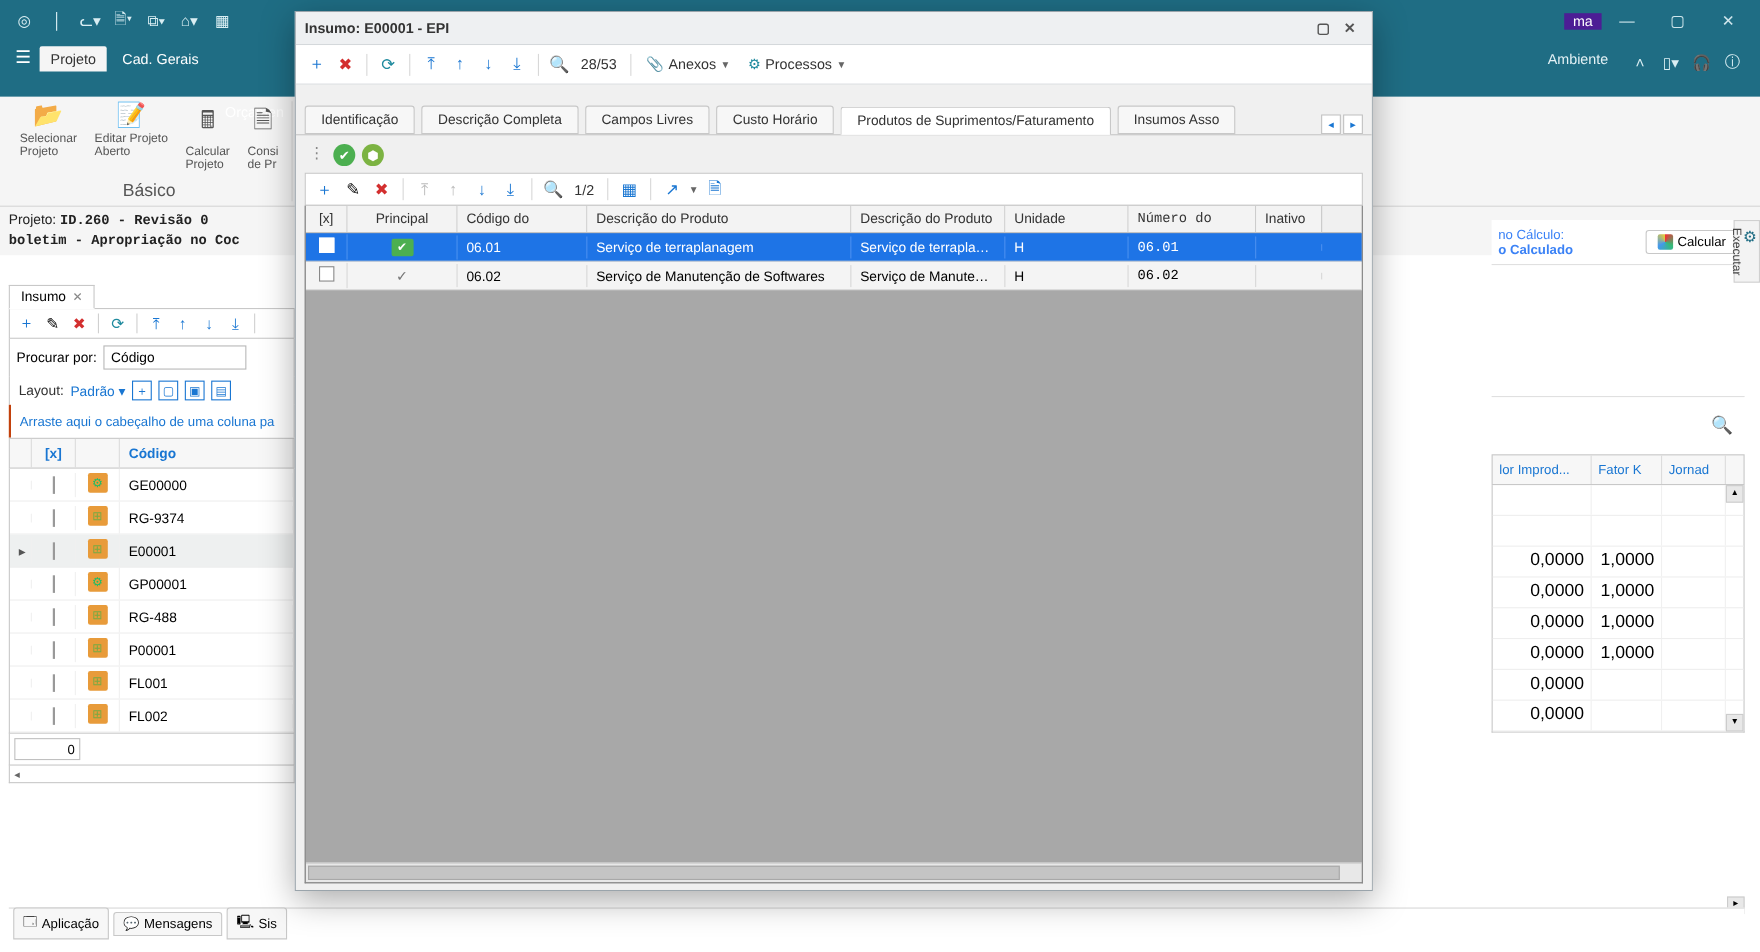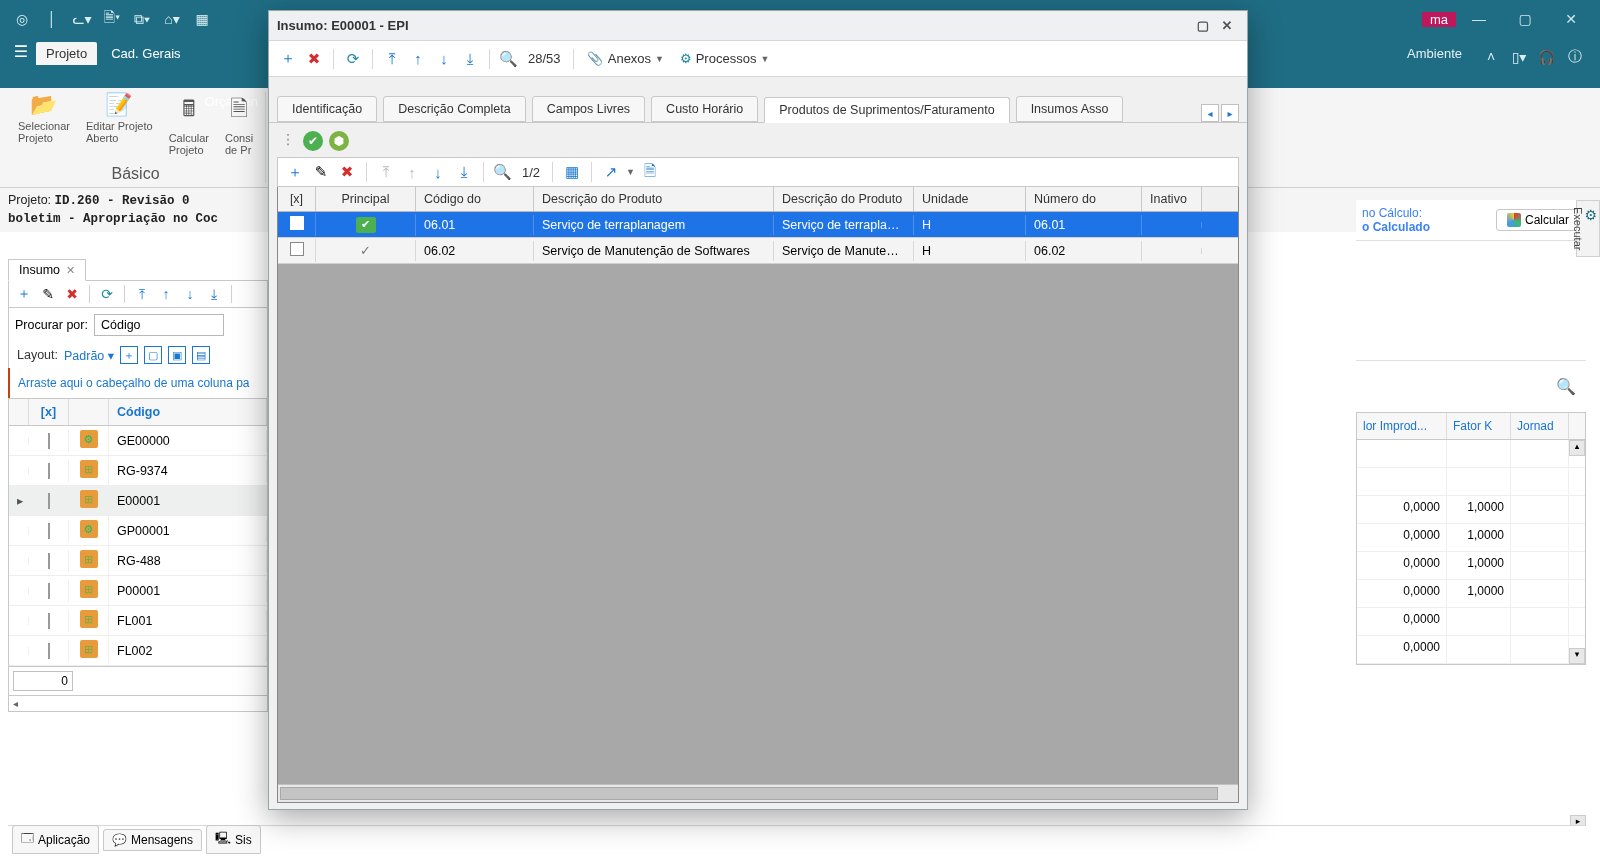"ma" .teal-row1 .right-tag { background: #be185d -> #4c1d95 }
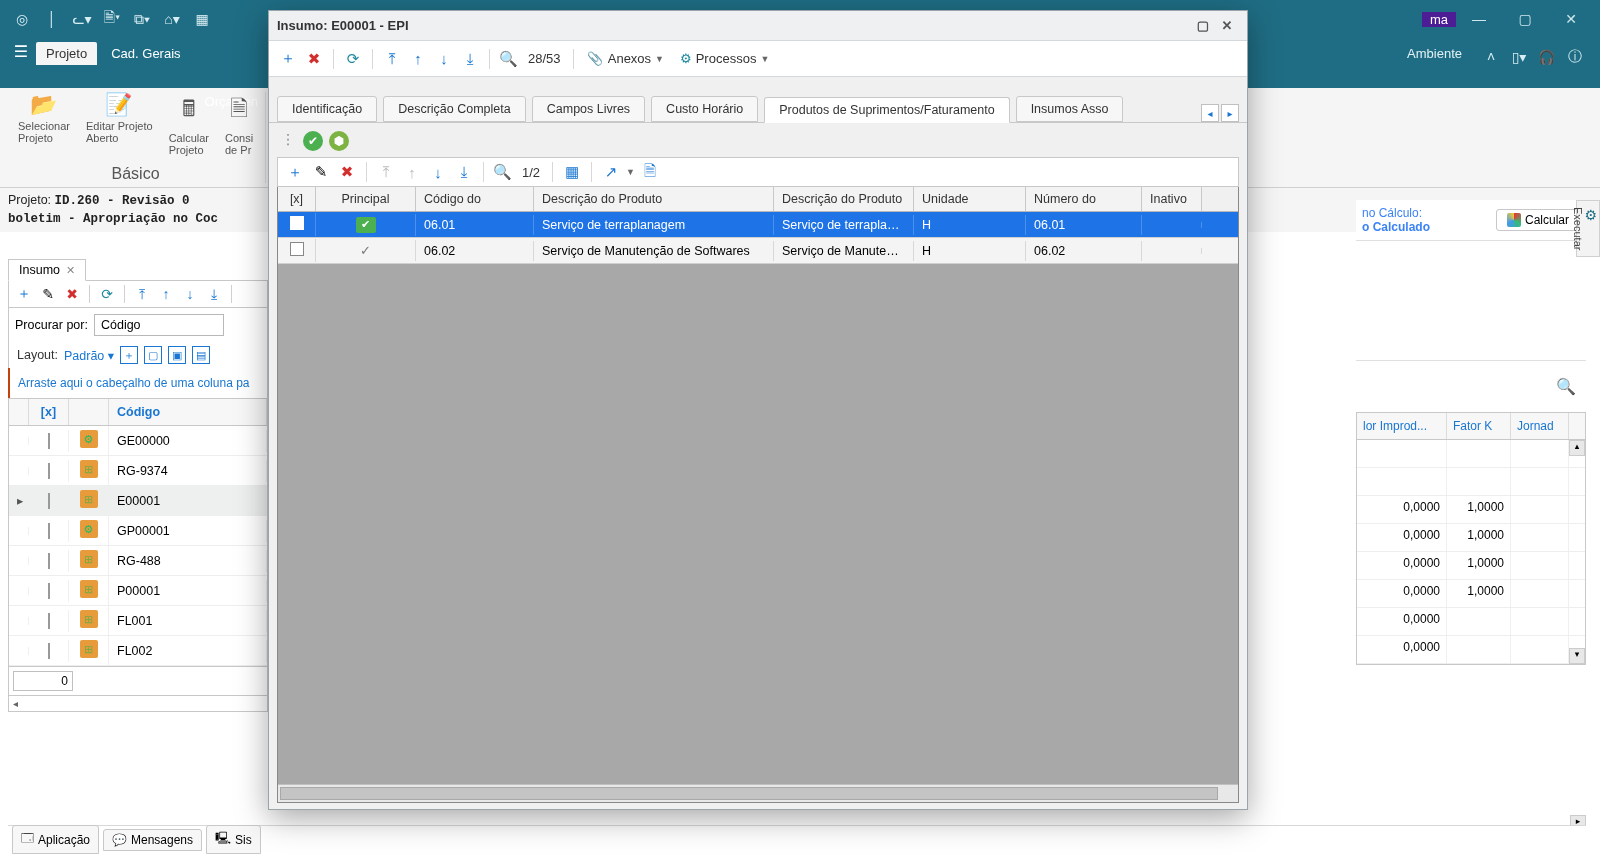"Número do" .w-num { font-family: none -> Liberation Mono, monospace }
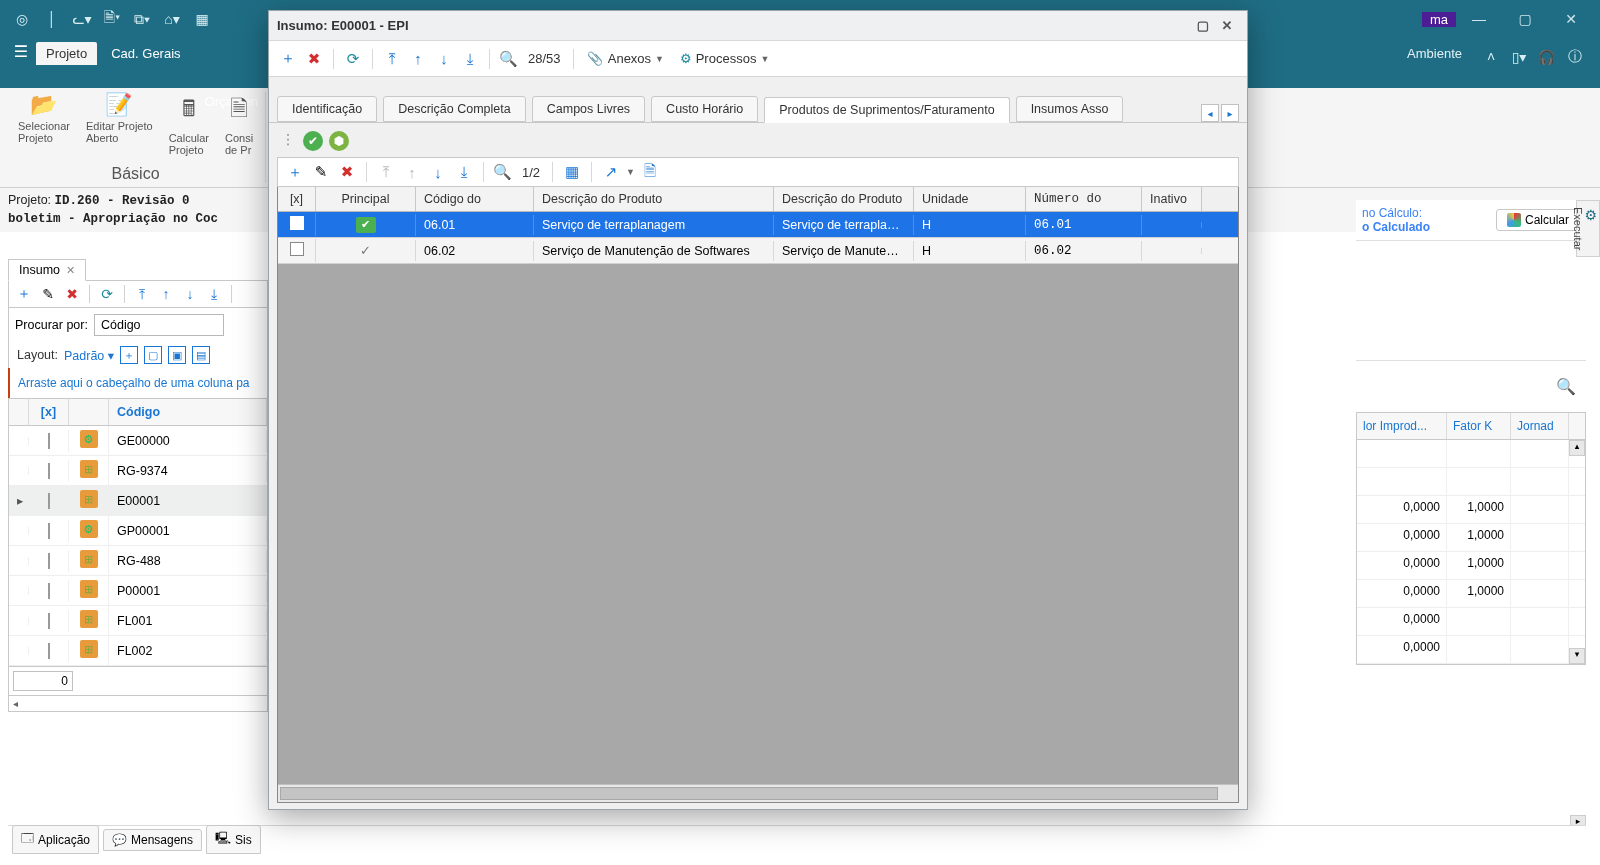"0,0000" .rs-body .rr .rc { font-size: 12px -> 16px }
